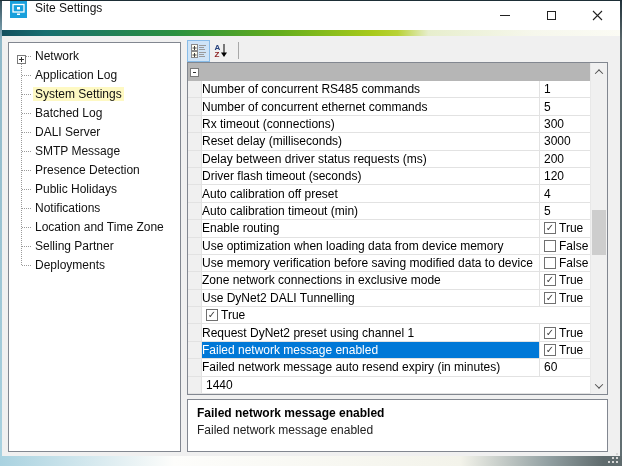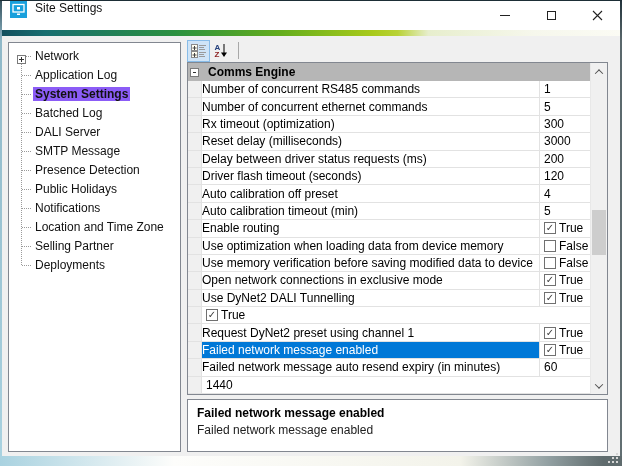"Comms Engine" span.cat-label { html: <span>Comms Engine</span> -> none }
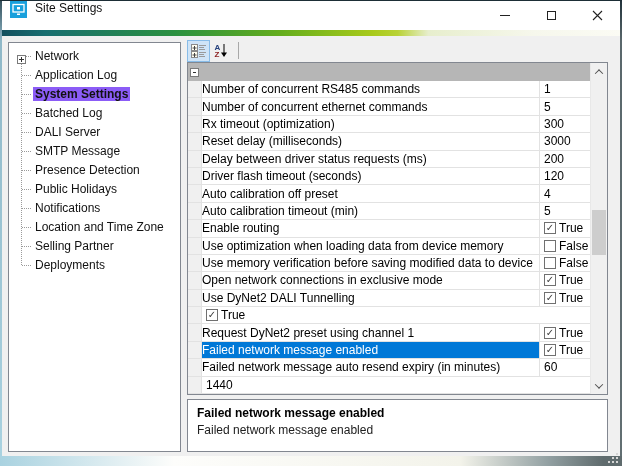"System Settings" .tree-item .label.sel { background: #8b5cf6 -> #fef9c3; font-weight: bold -> none }
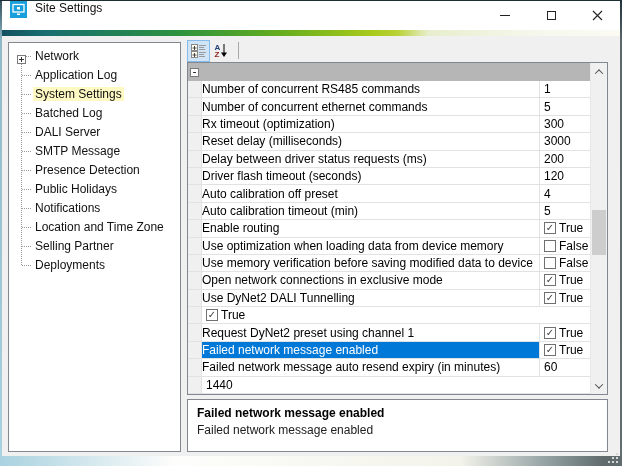"Rx timeout (optimization)" span { text: optimization -> connections }
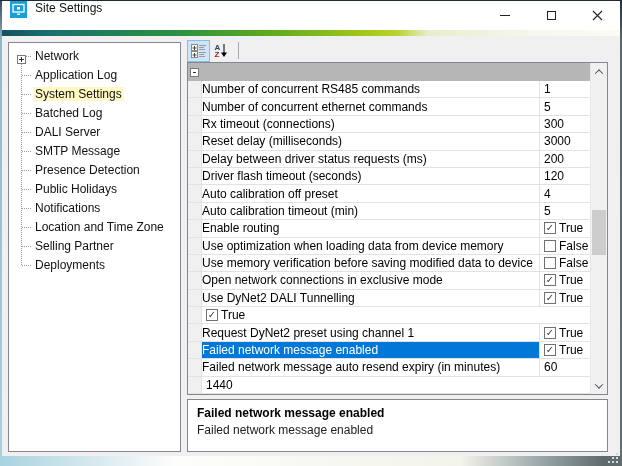"Open network connections in exclusive" span { text: Open -> Zone }
